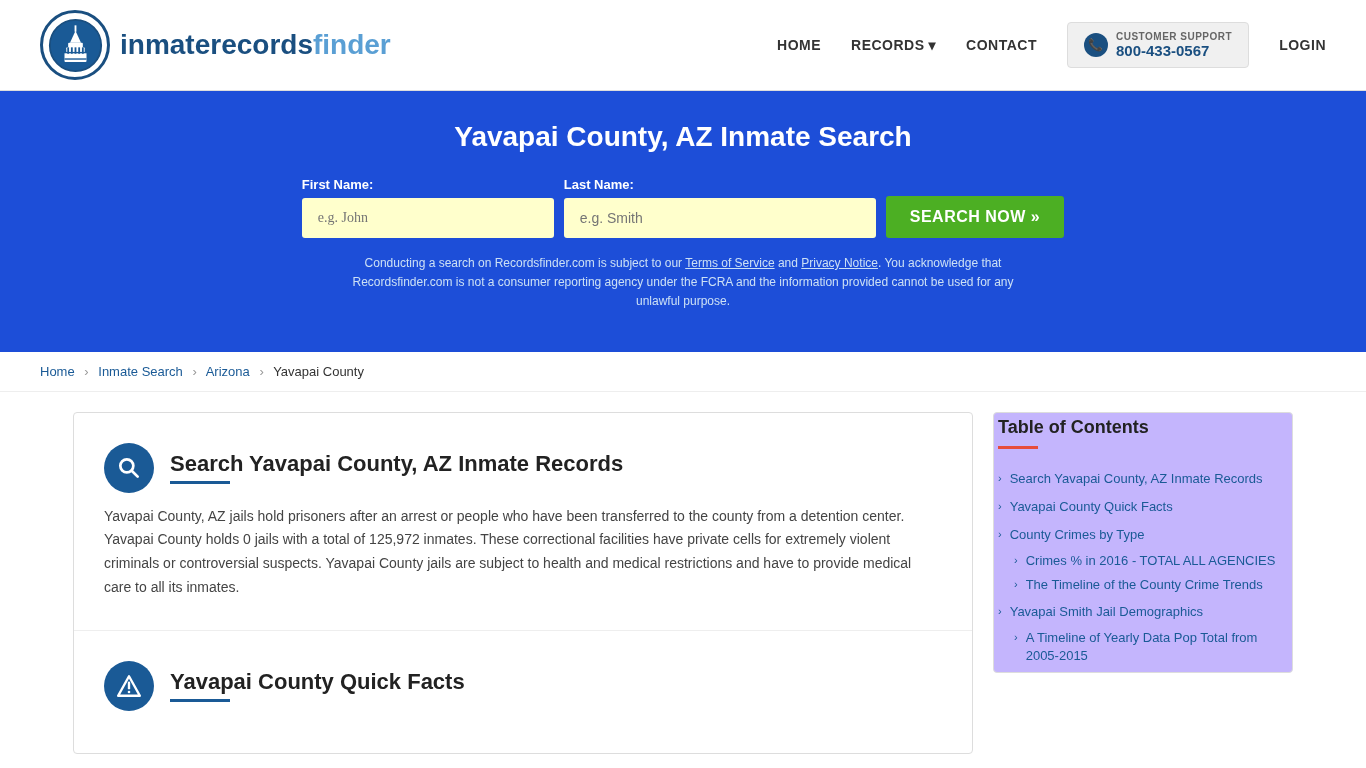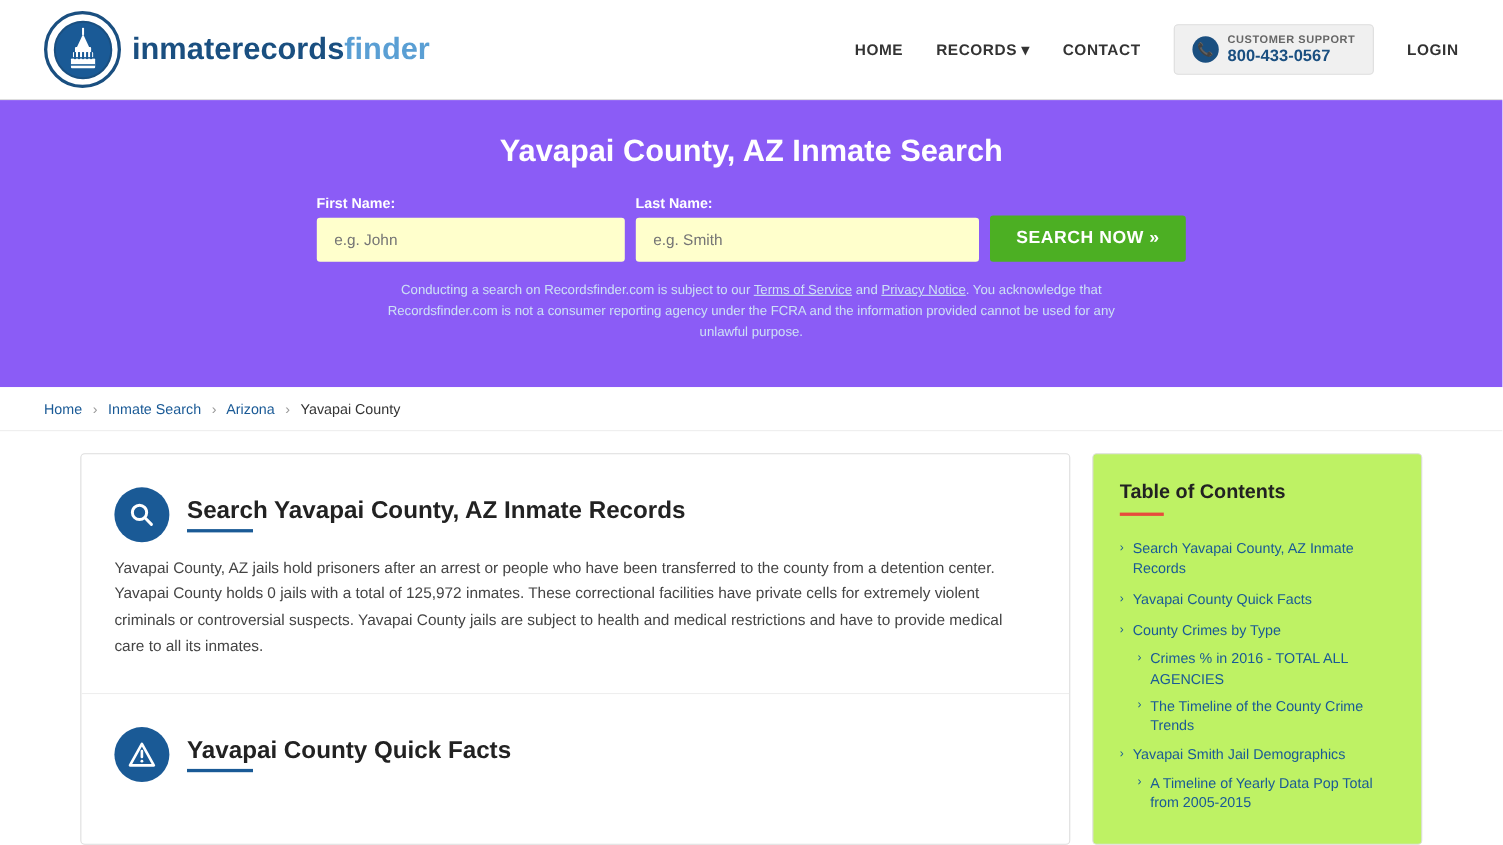"Yavapai County, AZ Inmate Search" .hero { background: #8b5cf6 -> #1d4ed8 }
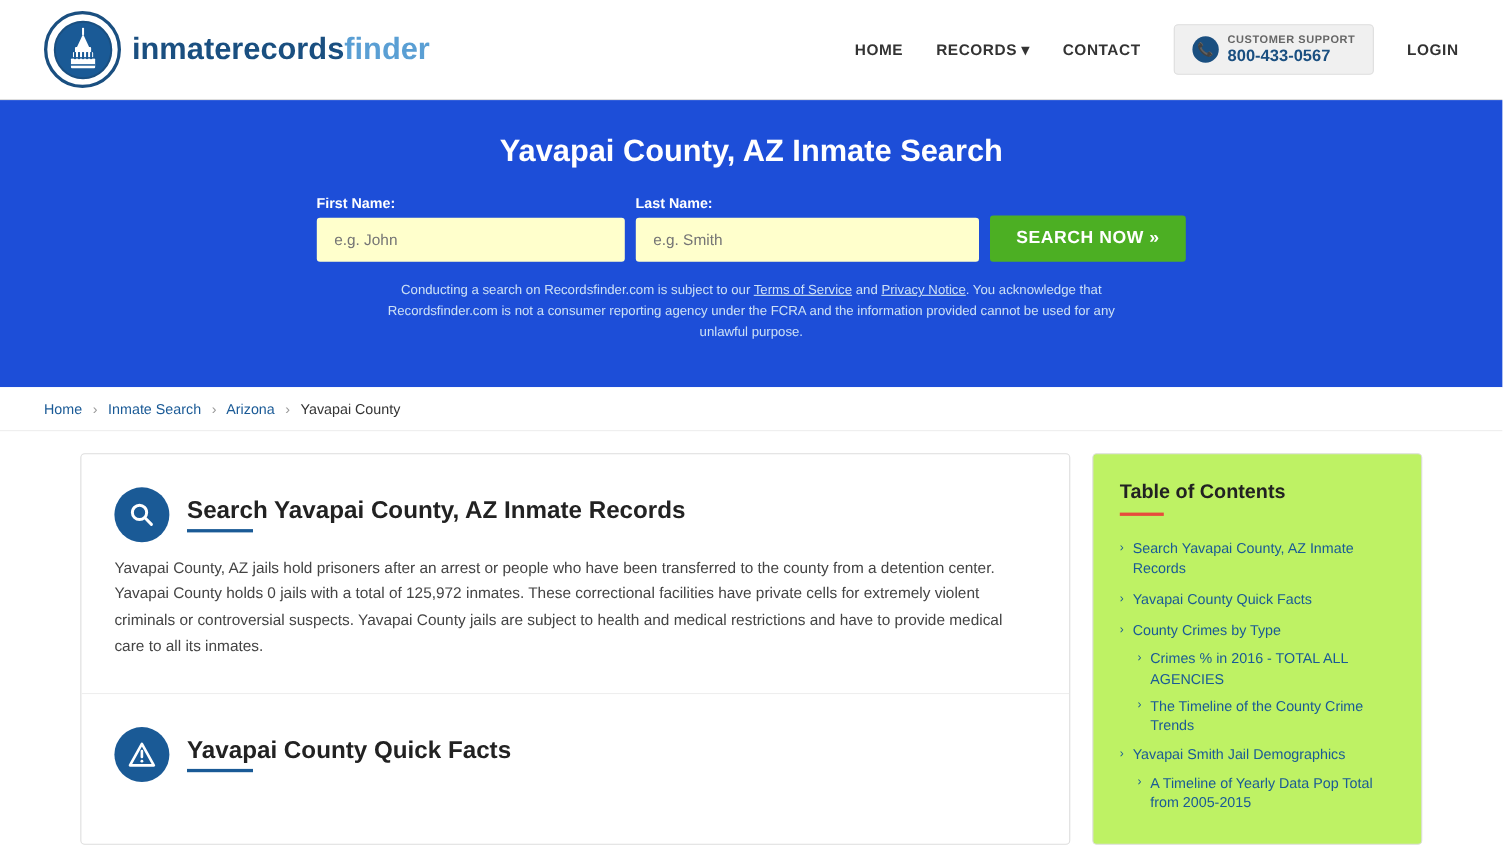"e.g. John" .first-name-input { font-family: none -> Liberation Serif, serif; width: 280px -> 252px }
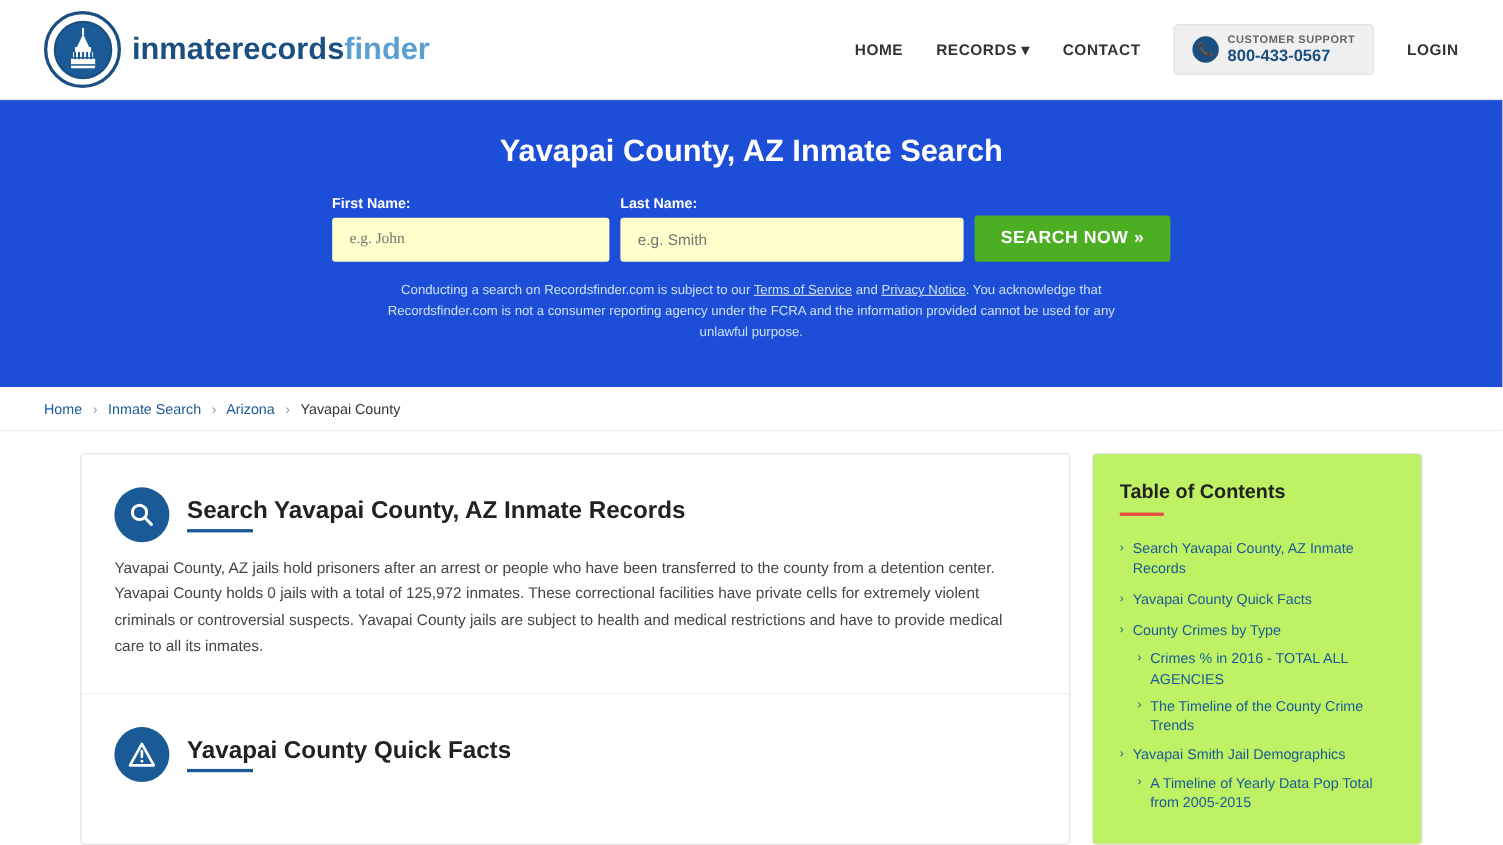"Table of Contents" .toc-card { background: #bef264 -> #c4b5fd; padding: 24px -> 4px }
